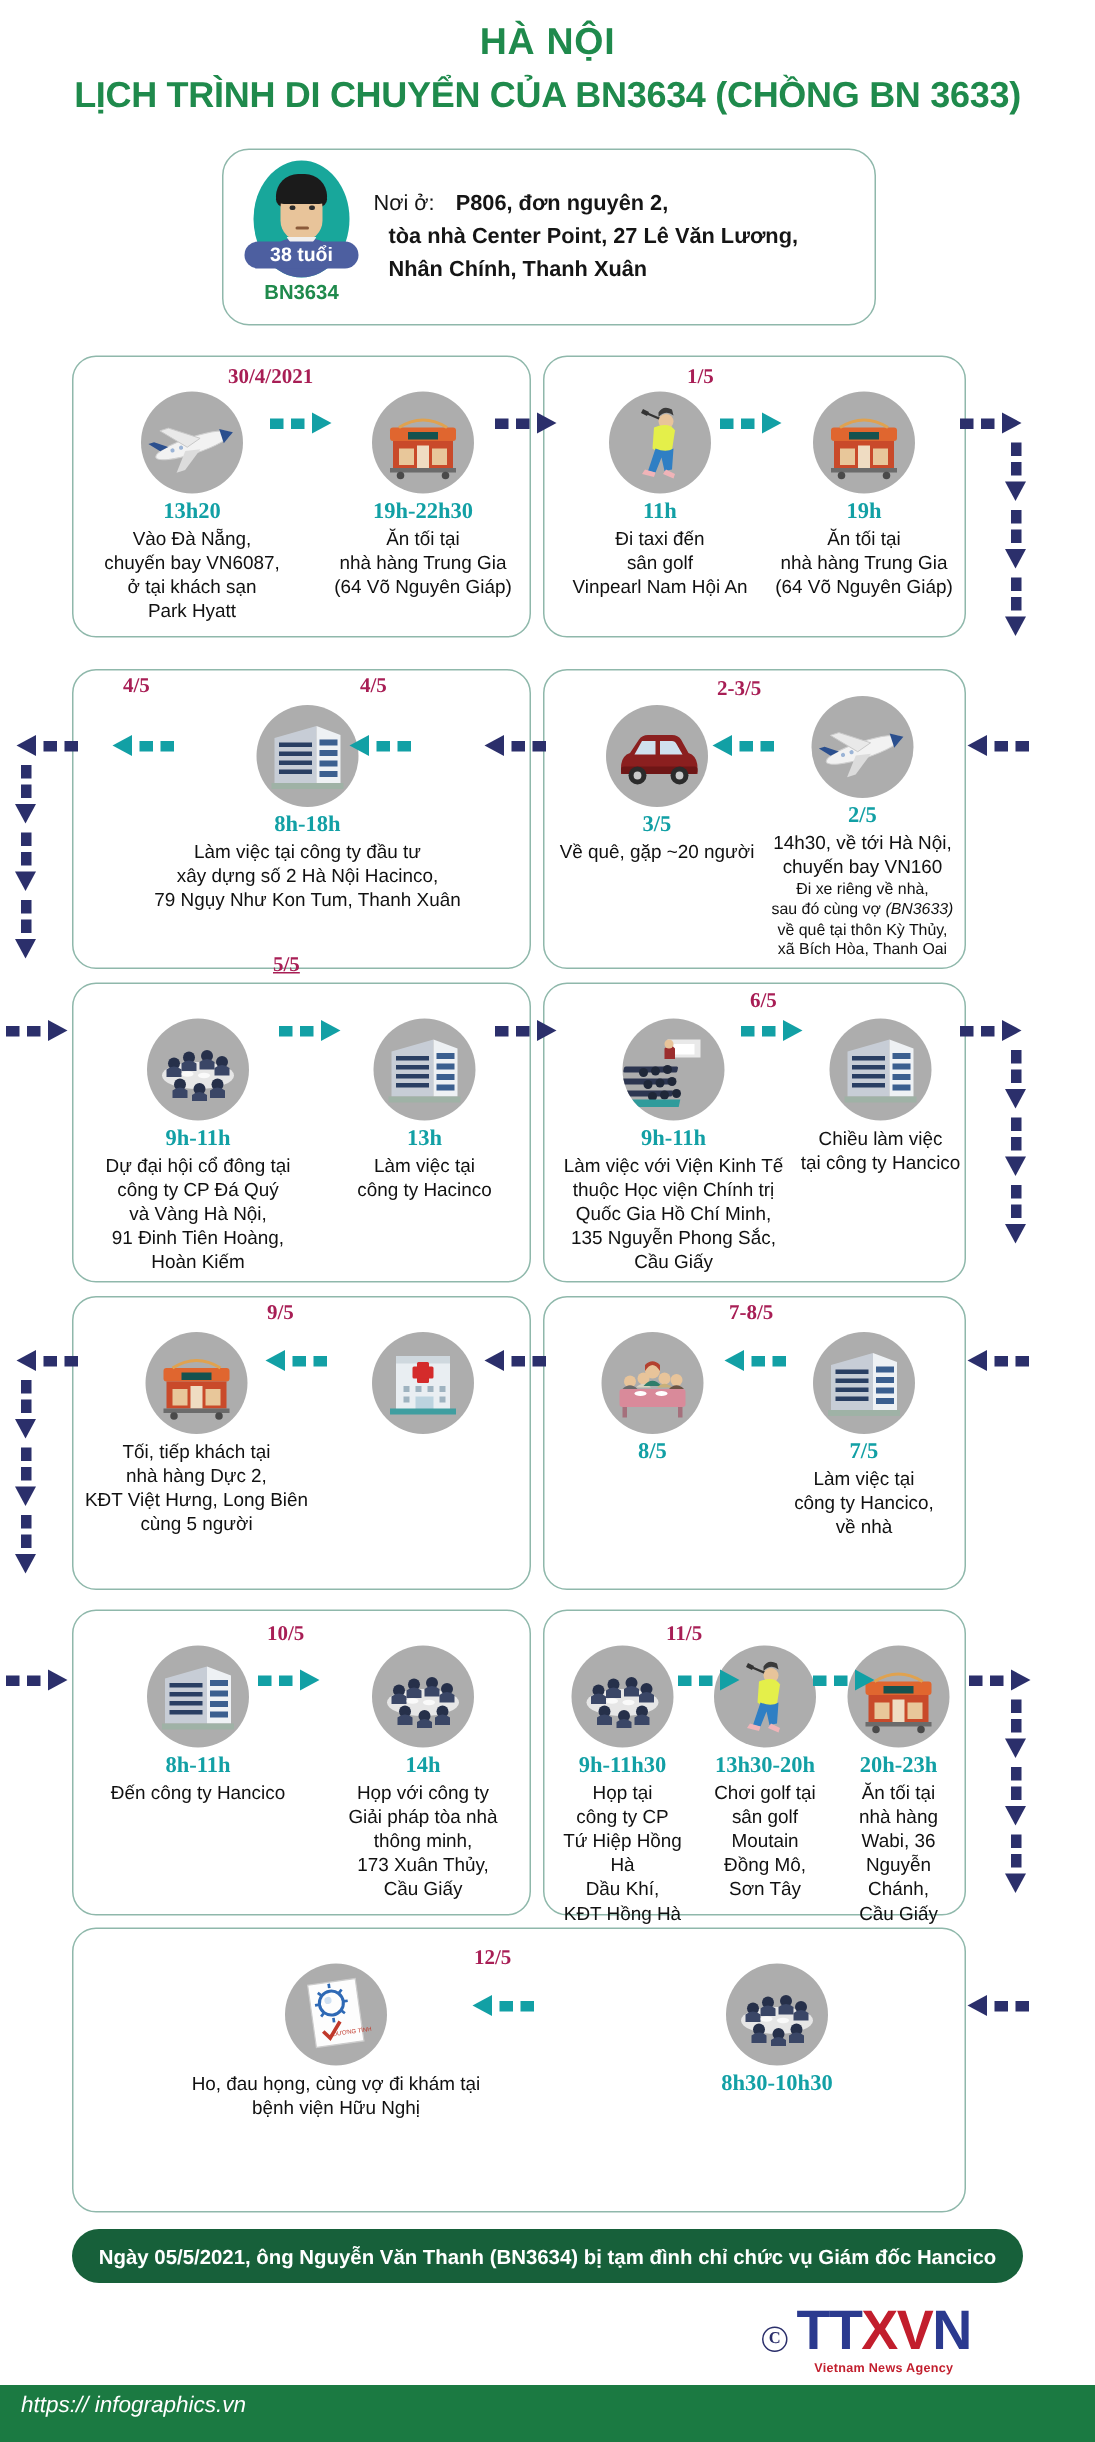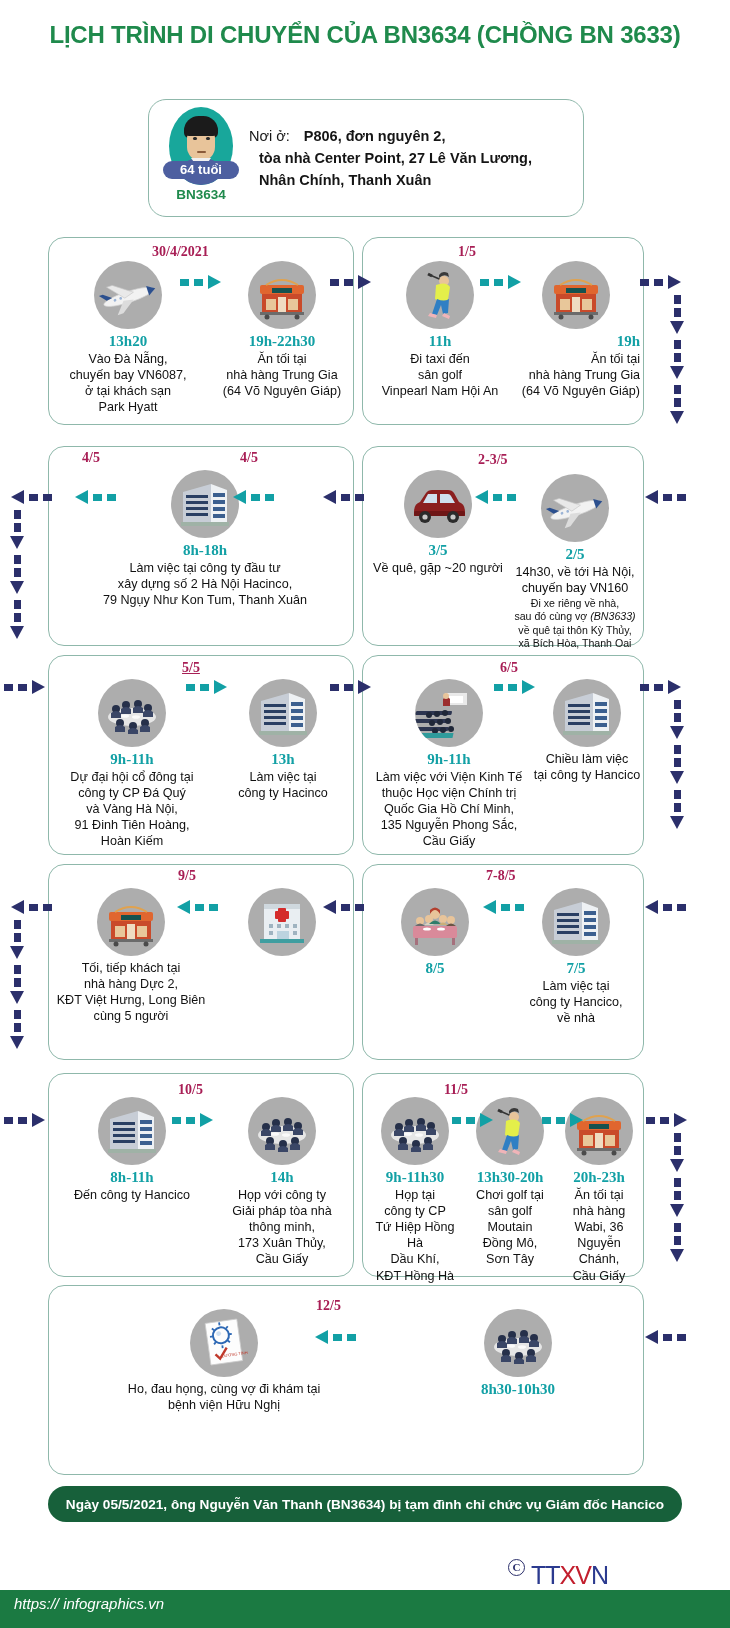"HÀ NỘI" div.title-city { html: none -> <div>HÀ NỘI</div> }
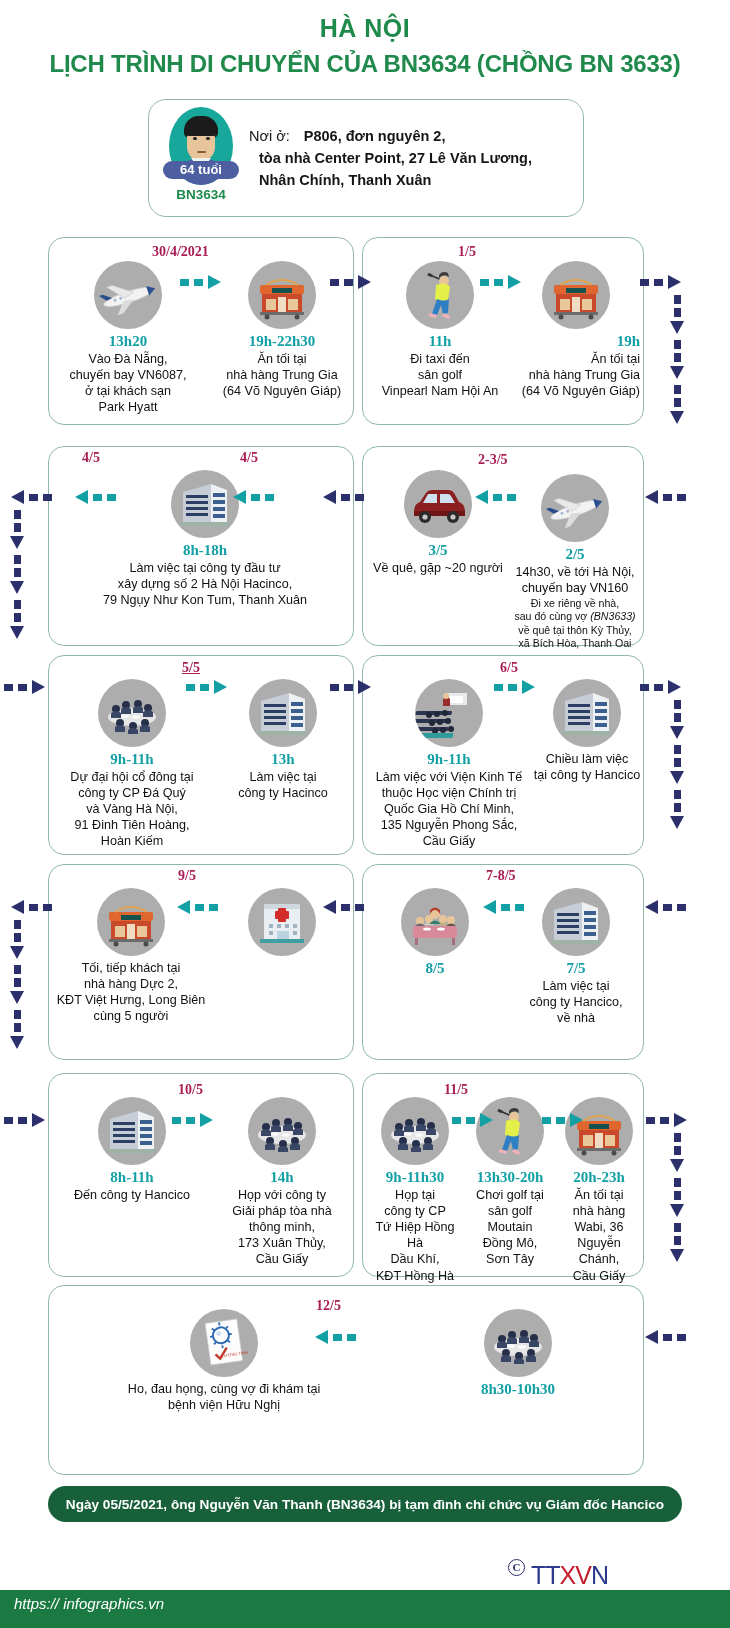"64 tuổi" div.age-badge { text: 64 -> 38 }
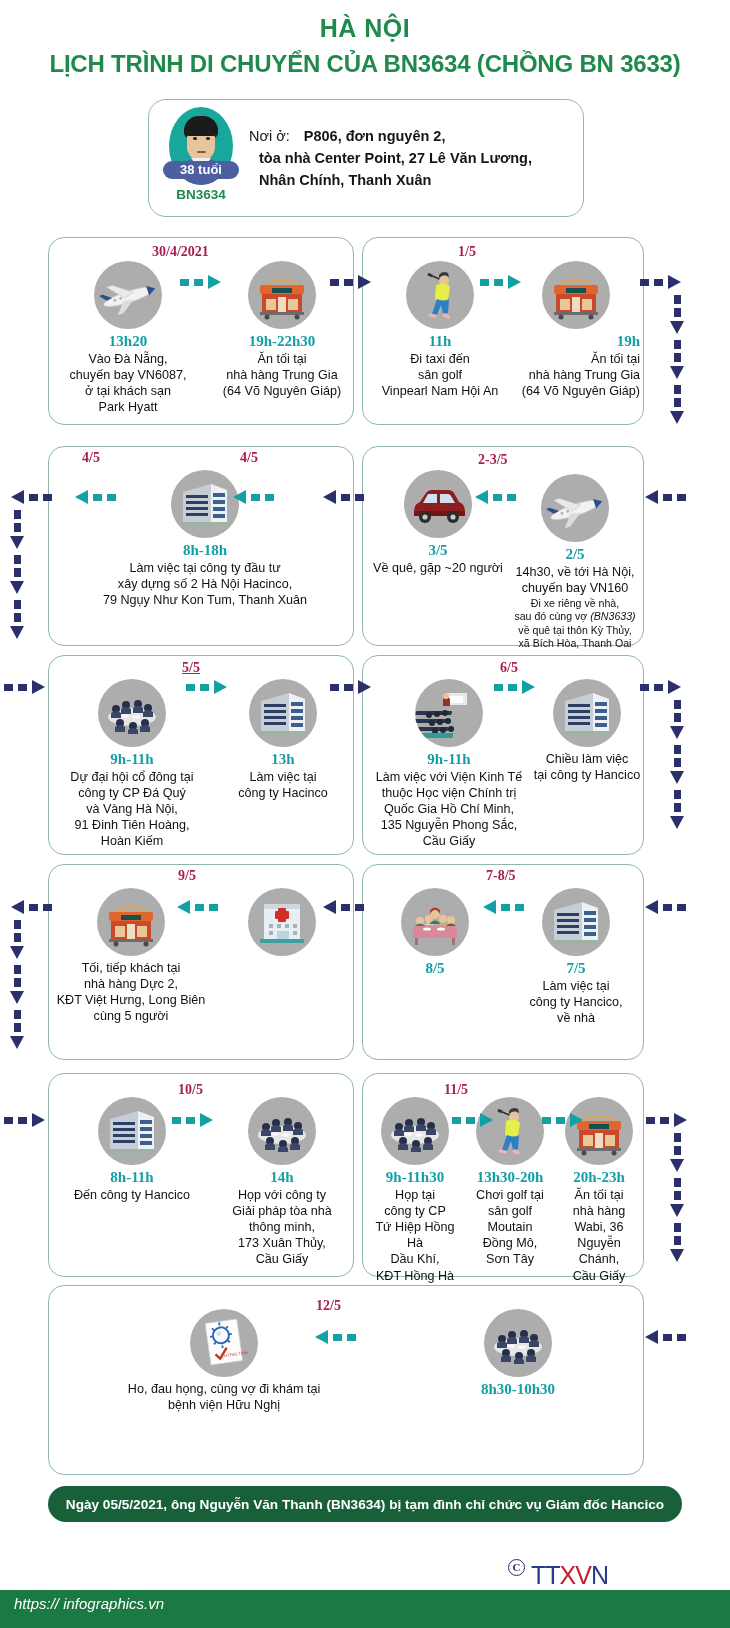"19h" div.stop { text-align: right -> none }
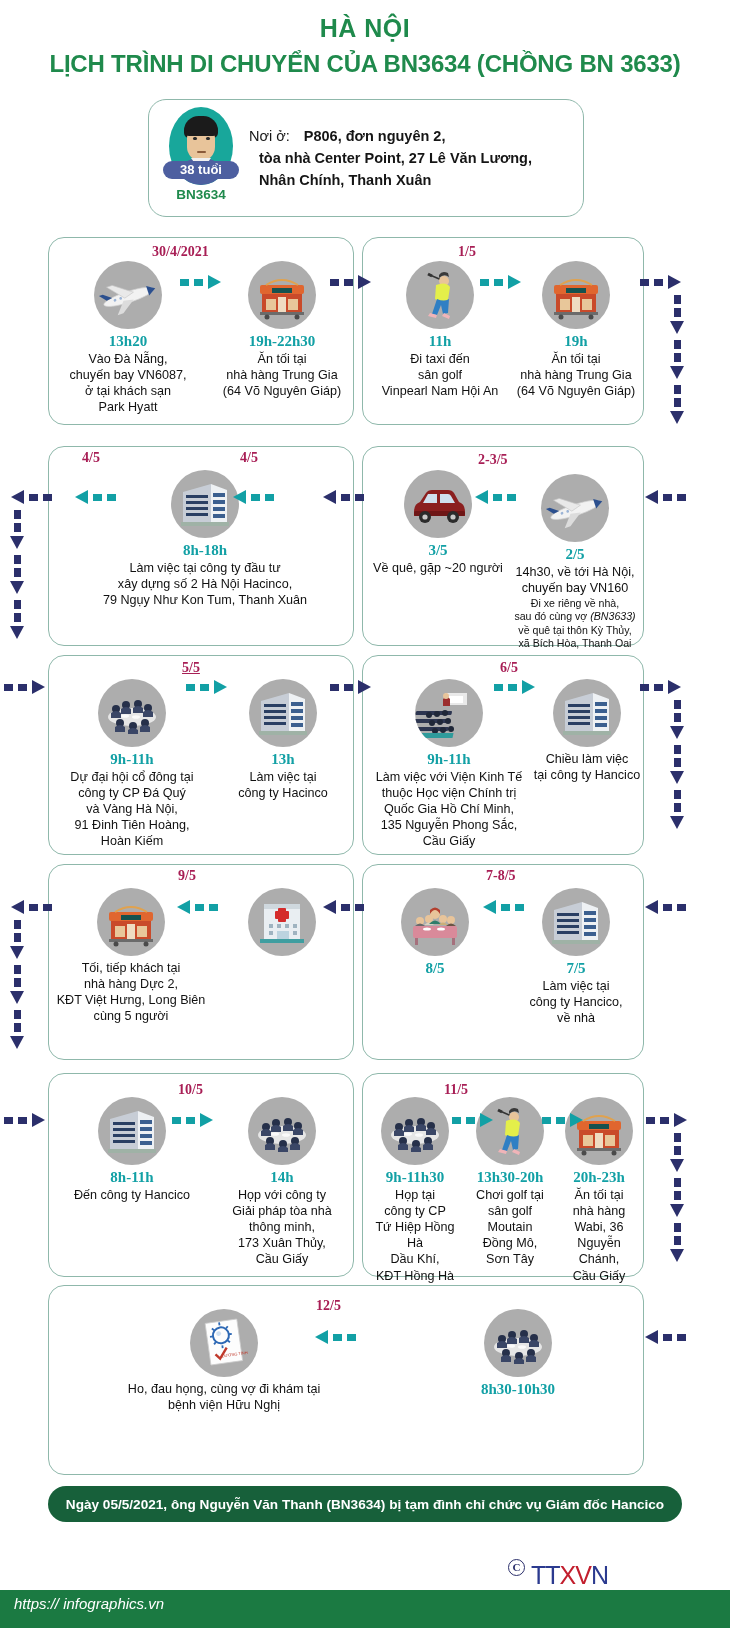"2/5" div.stop { top: 474px -> 464px }
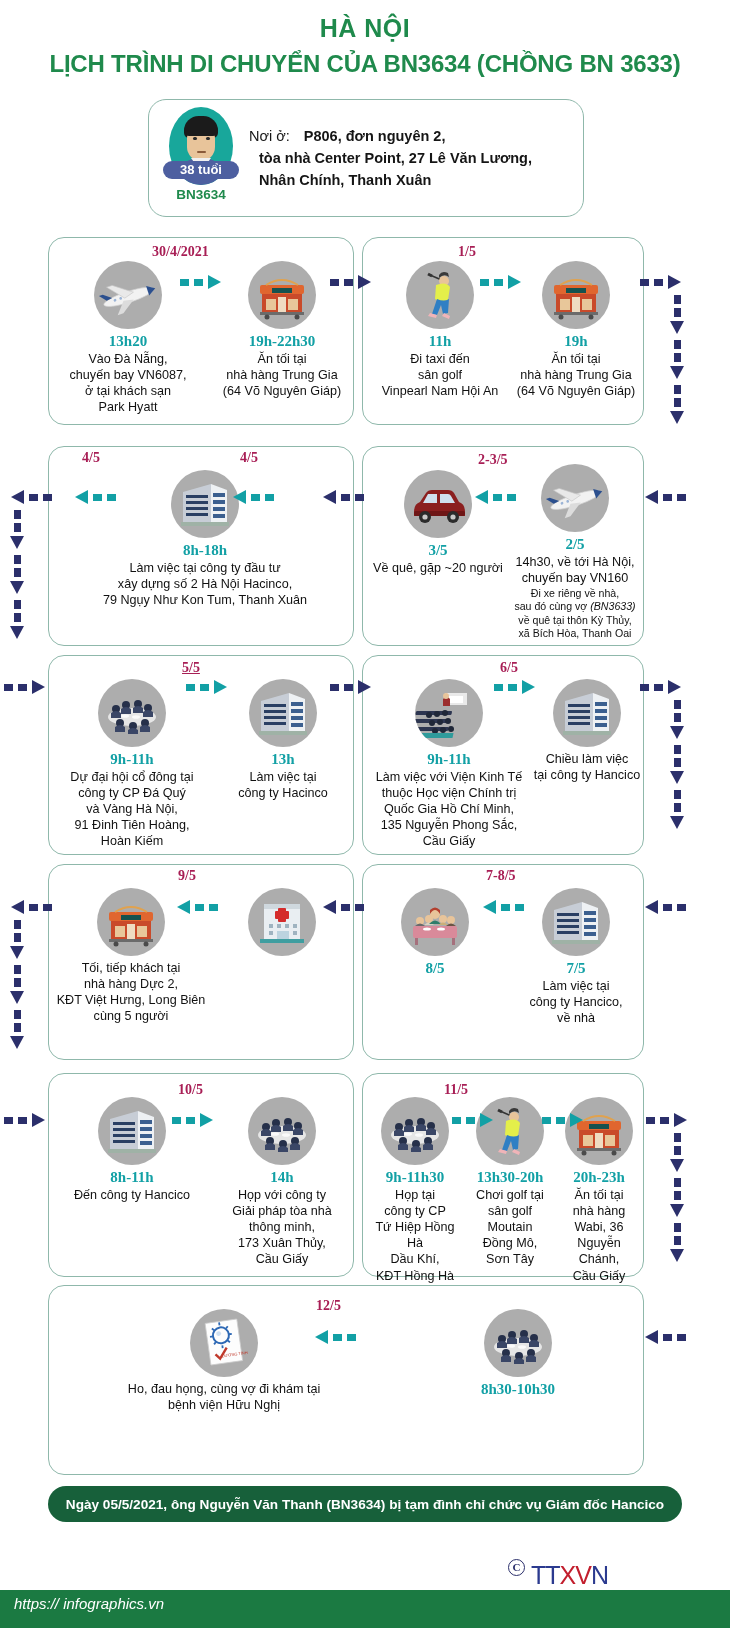"5/5" div.date-lbl { top: 660px -> 636px }
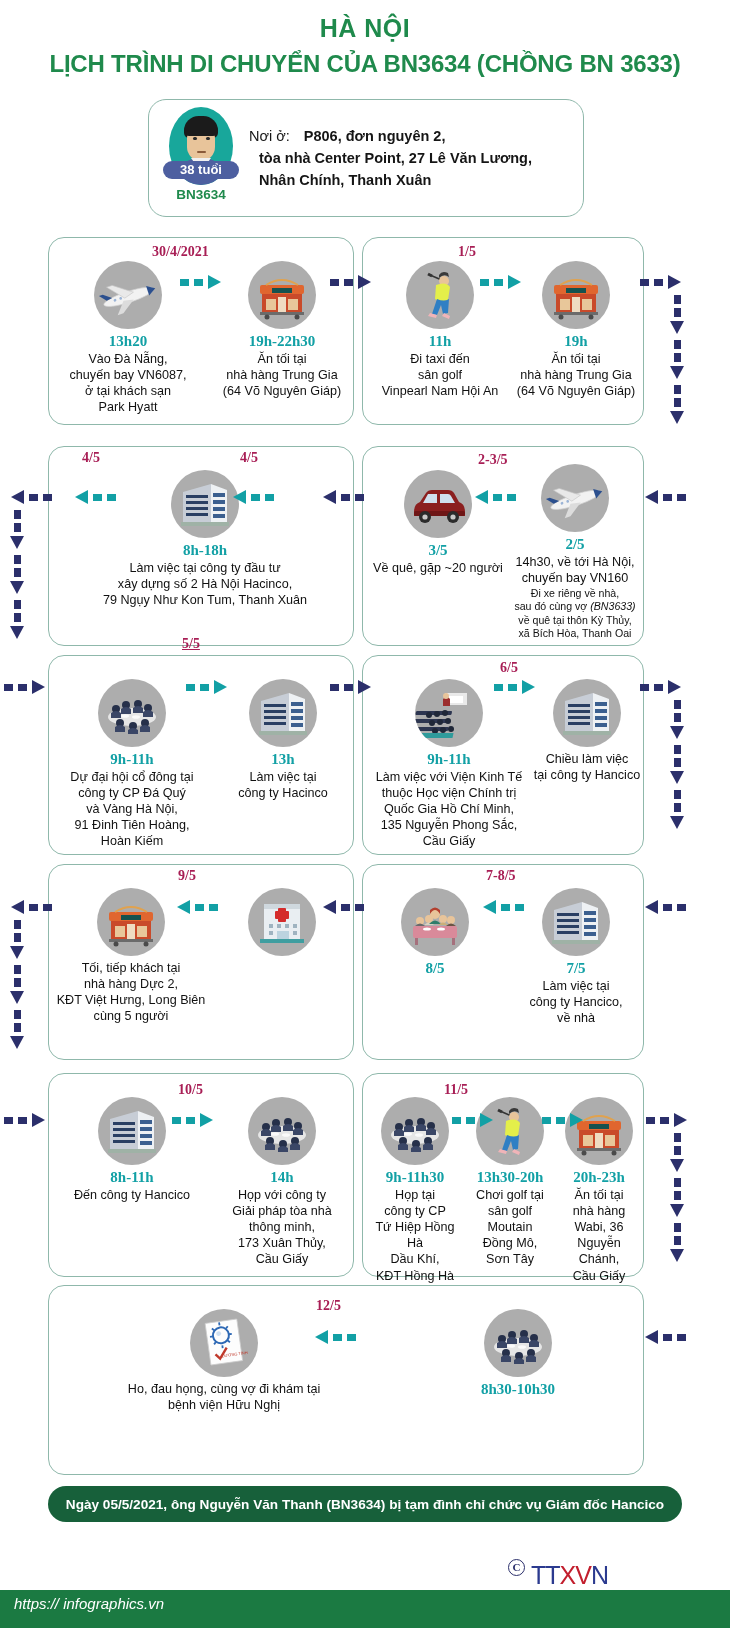"TTXVN" .ttxvn-word { font-size: 25px -> 37px; font-weight: normal -> bold; margin-top: 28px -> none }
